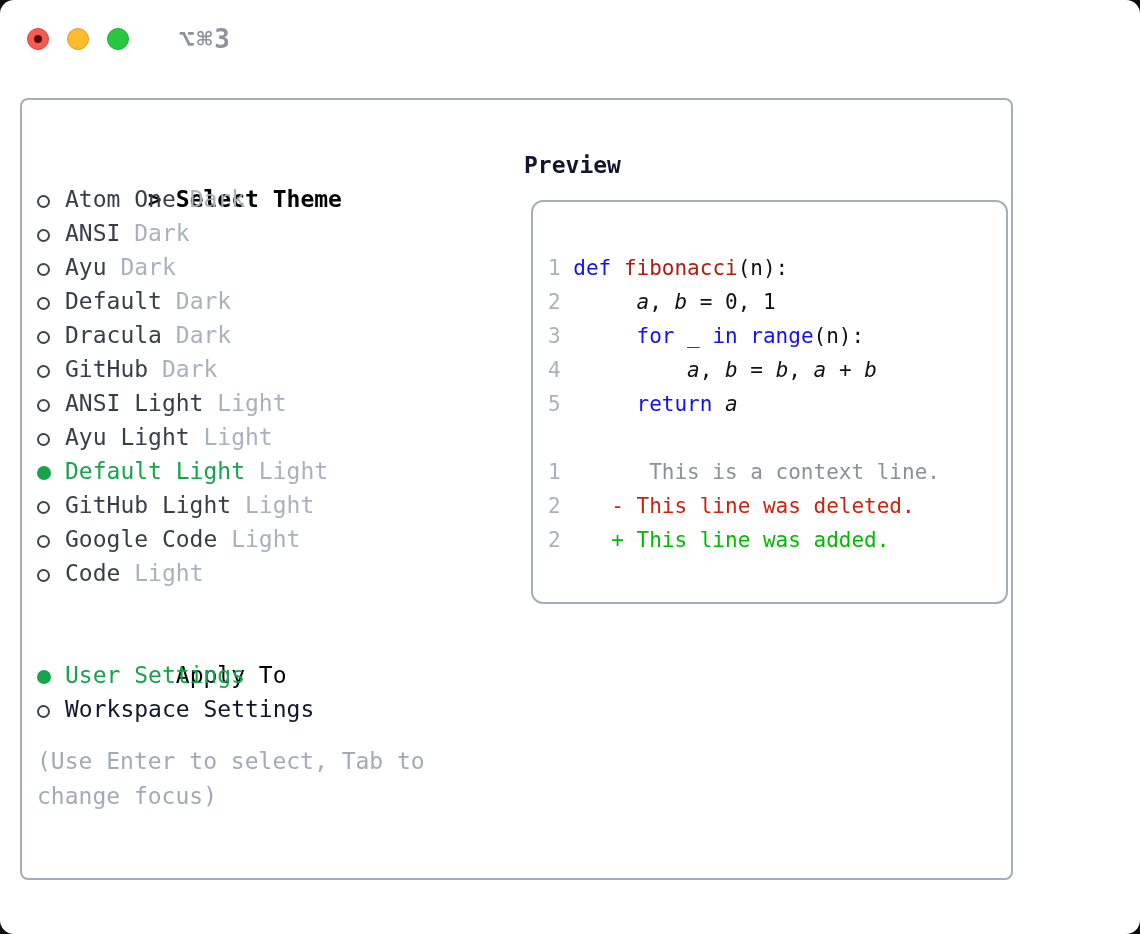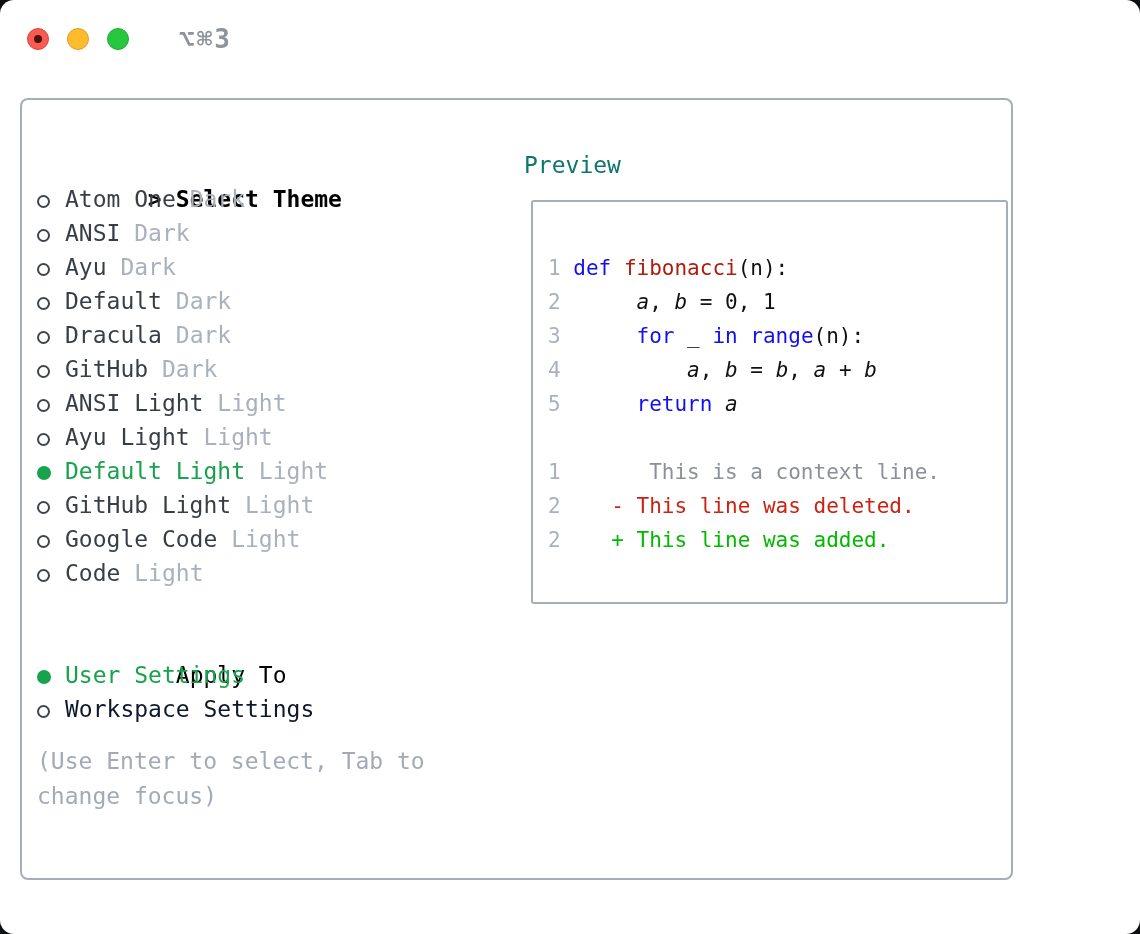"Preview" .preview-header { color: #0f766e -> #0f172a; font-weight: 400 -> 700 }
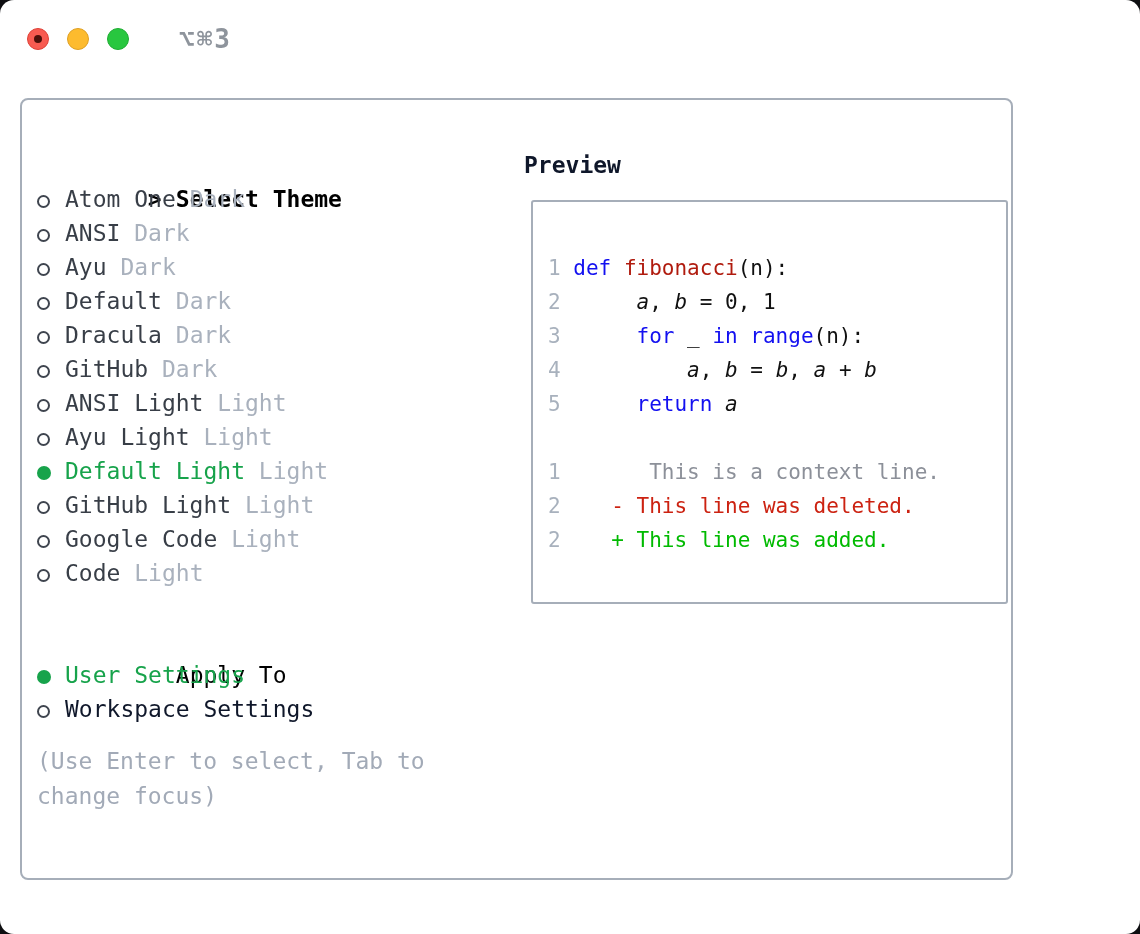"1 def fibonacci(n):" .preview-box { border-radius: 3px -> 12px }
